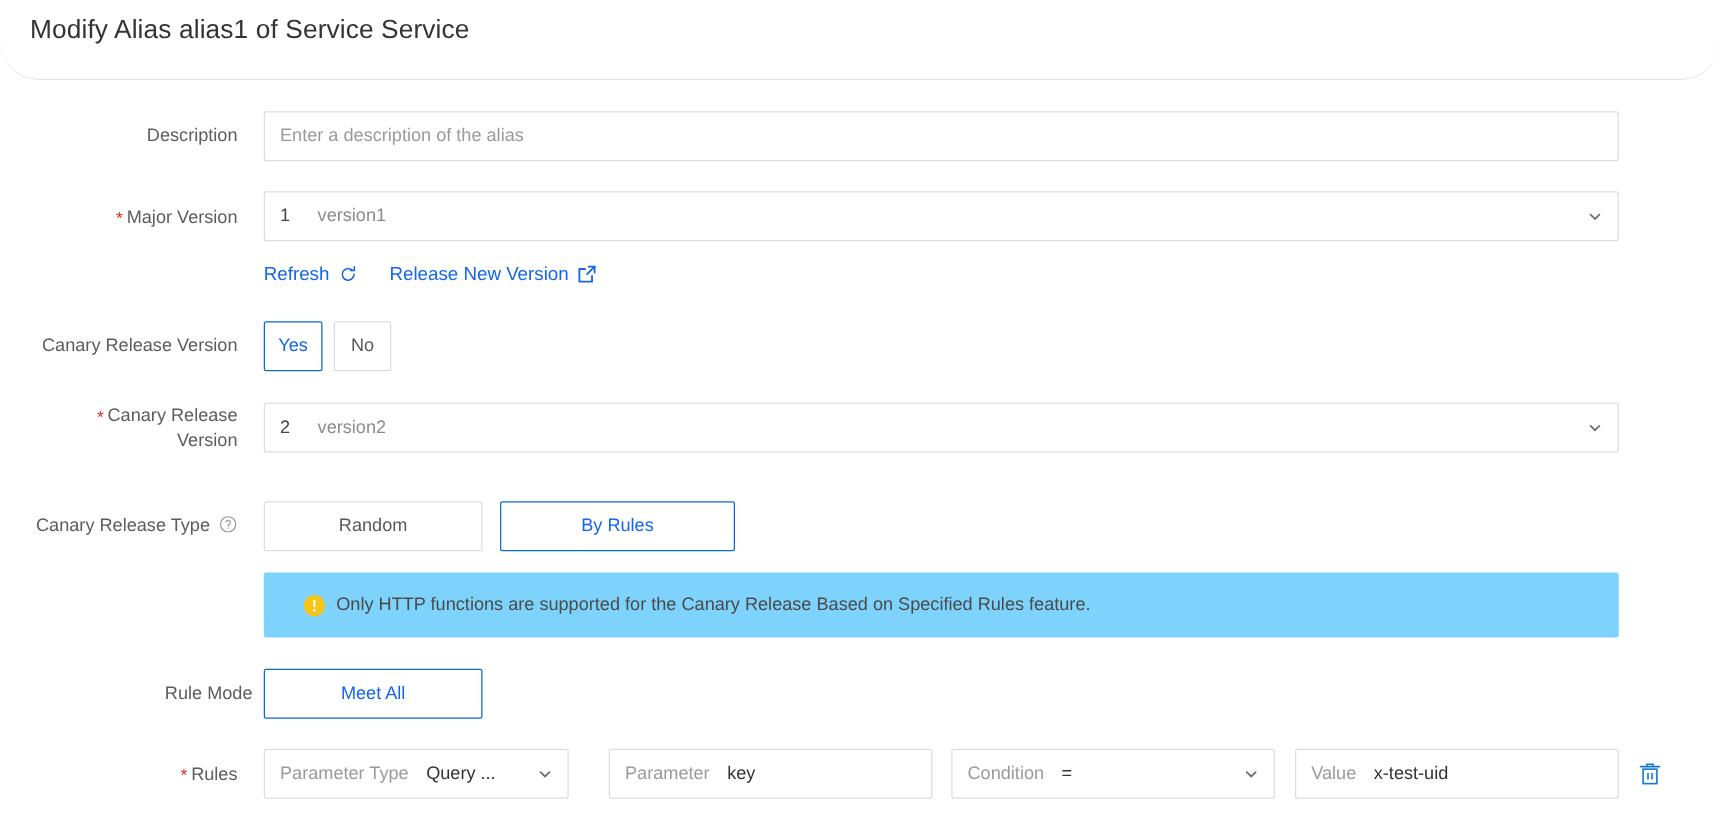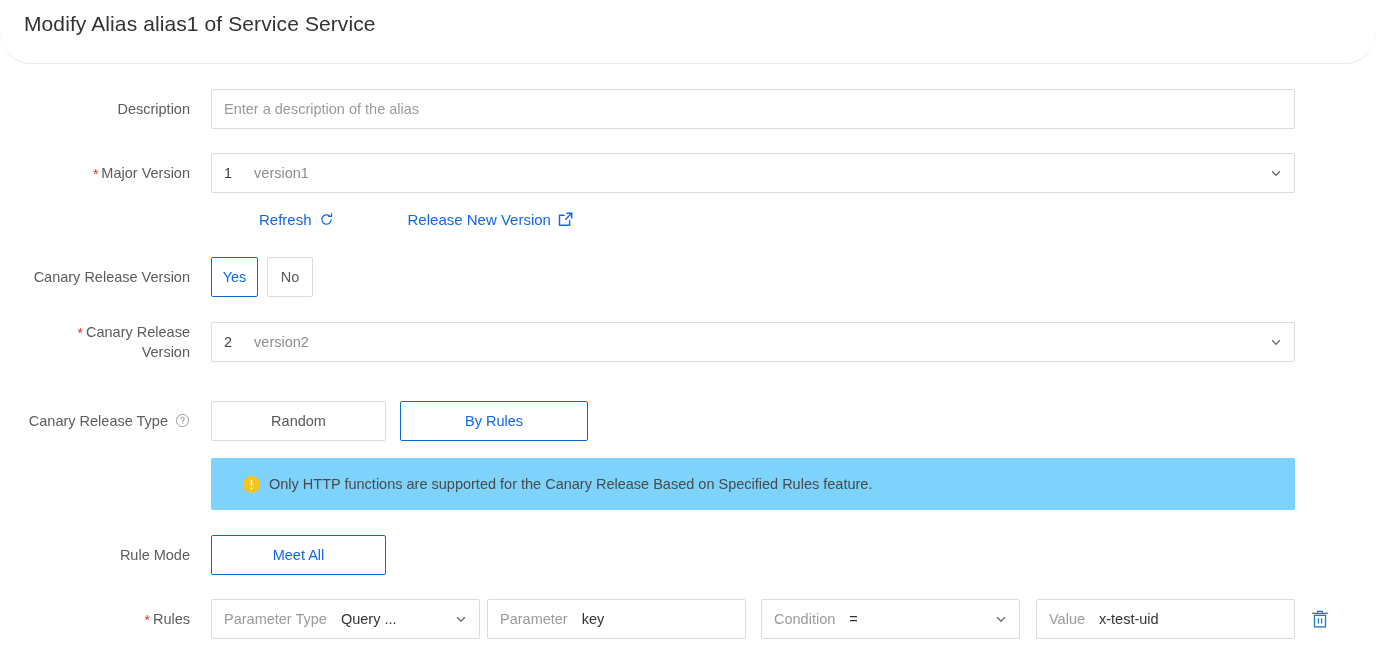"Refresh" .lnk { margin-left: 48px -> none }
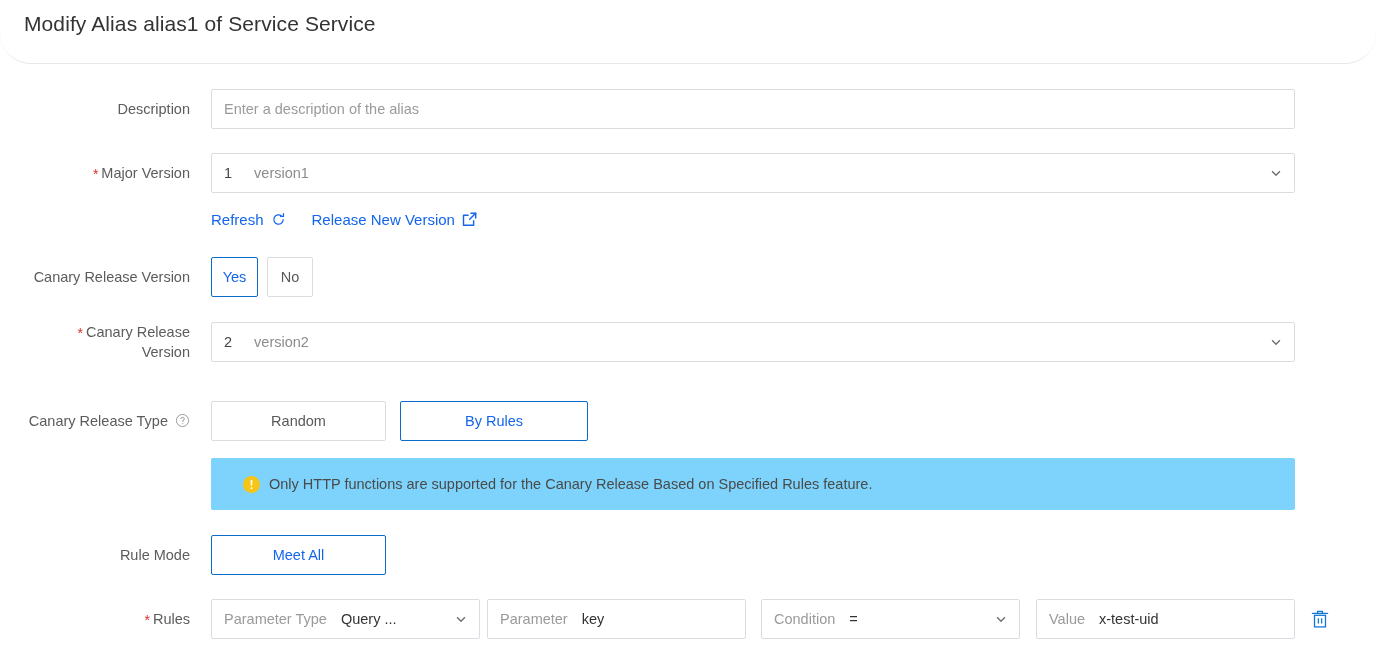"Rule Mode" div.label { margin-left: none -> 12px }
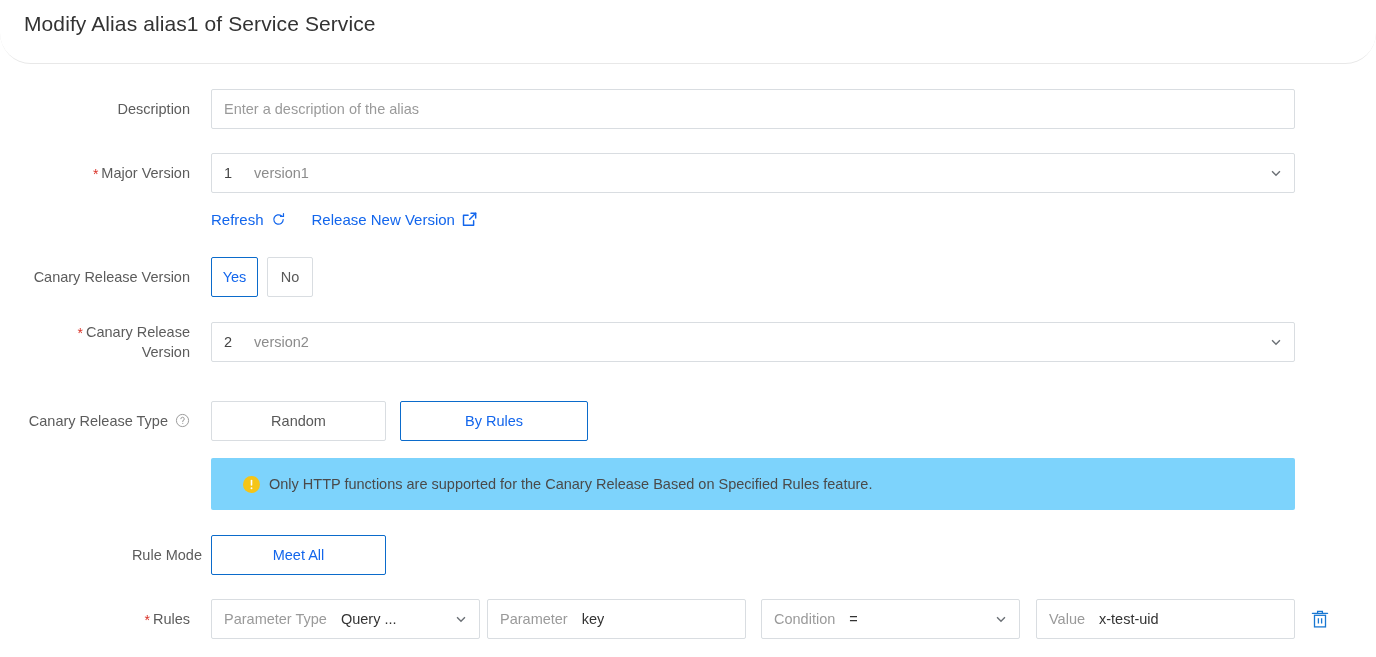"Parameter Type" div.rulefield { width: 269px -> 244px }
